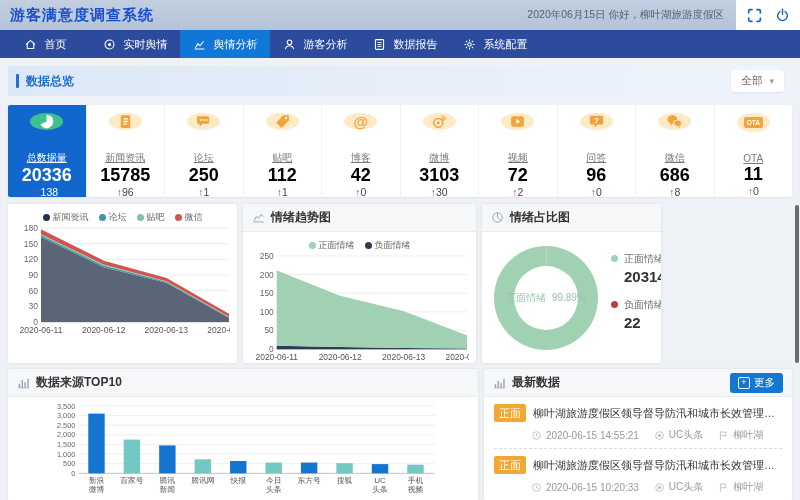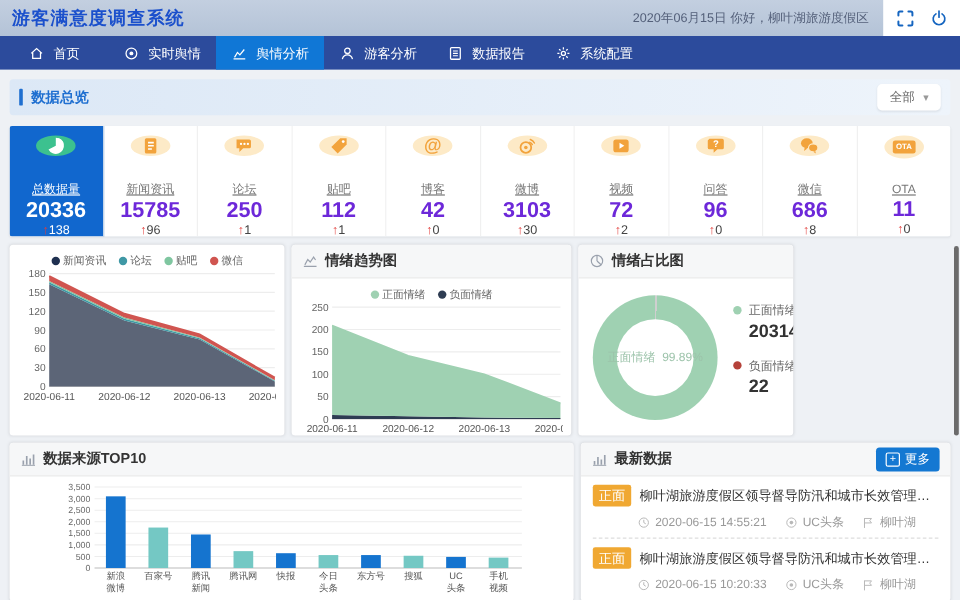"15785" .svalue { color: #6d28d9 -> #000000 }
